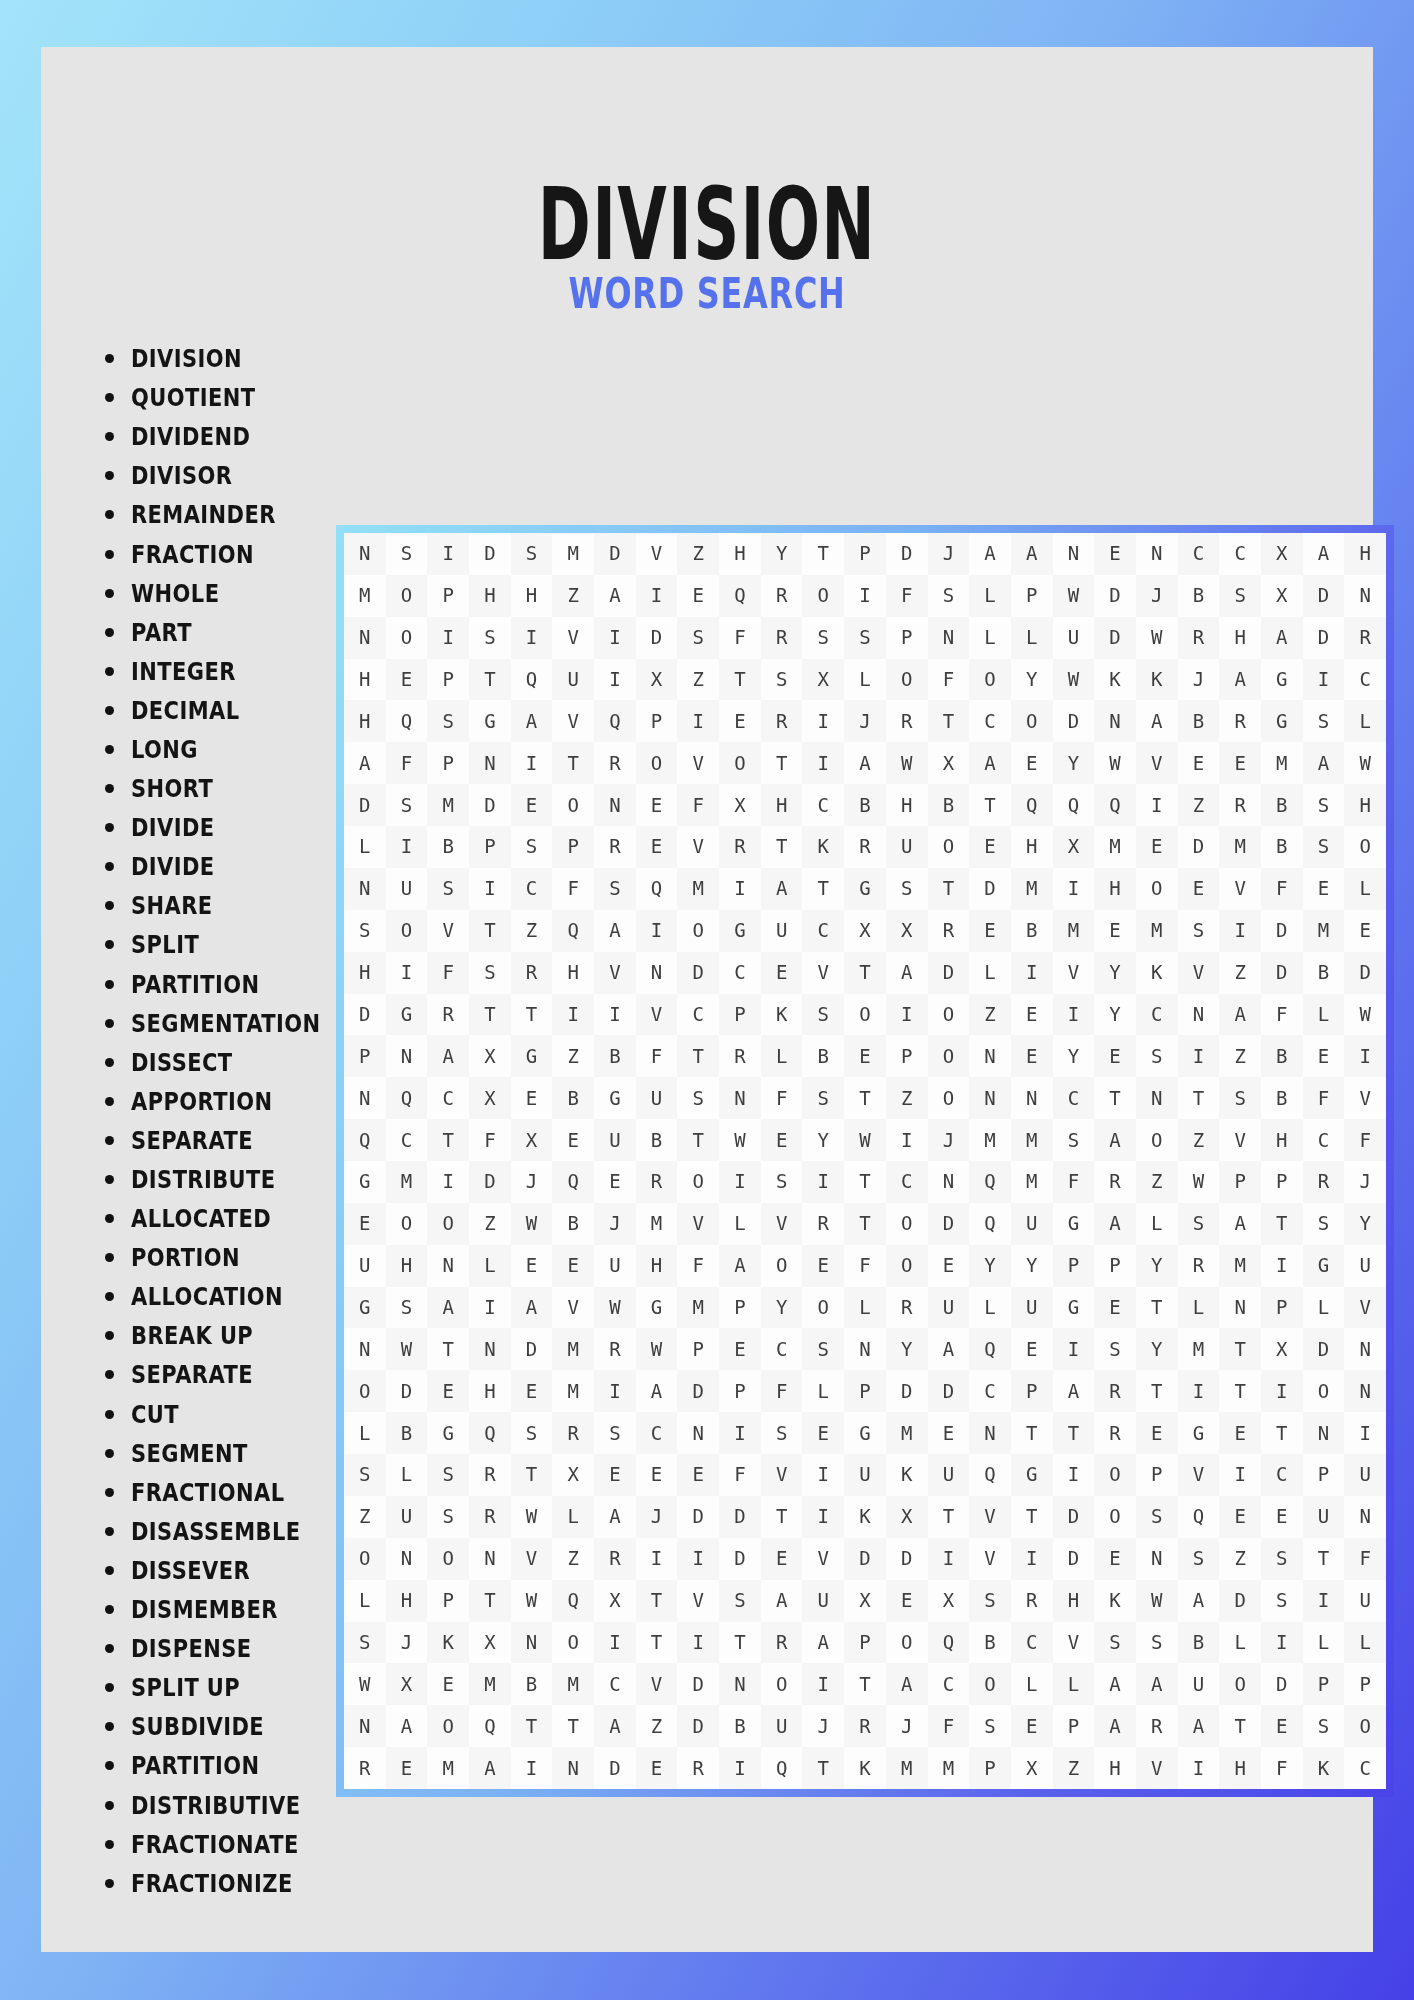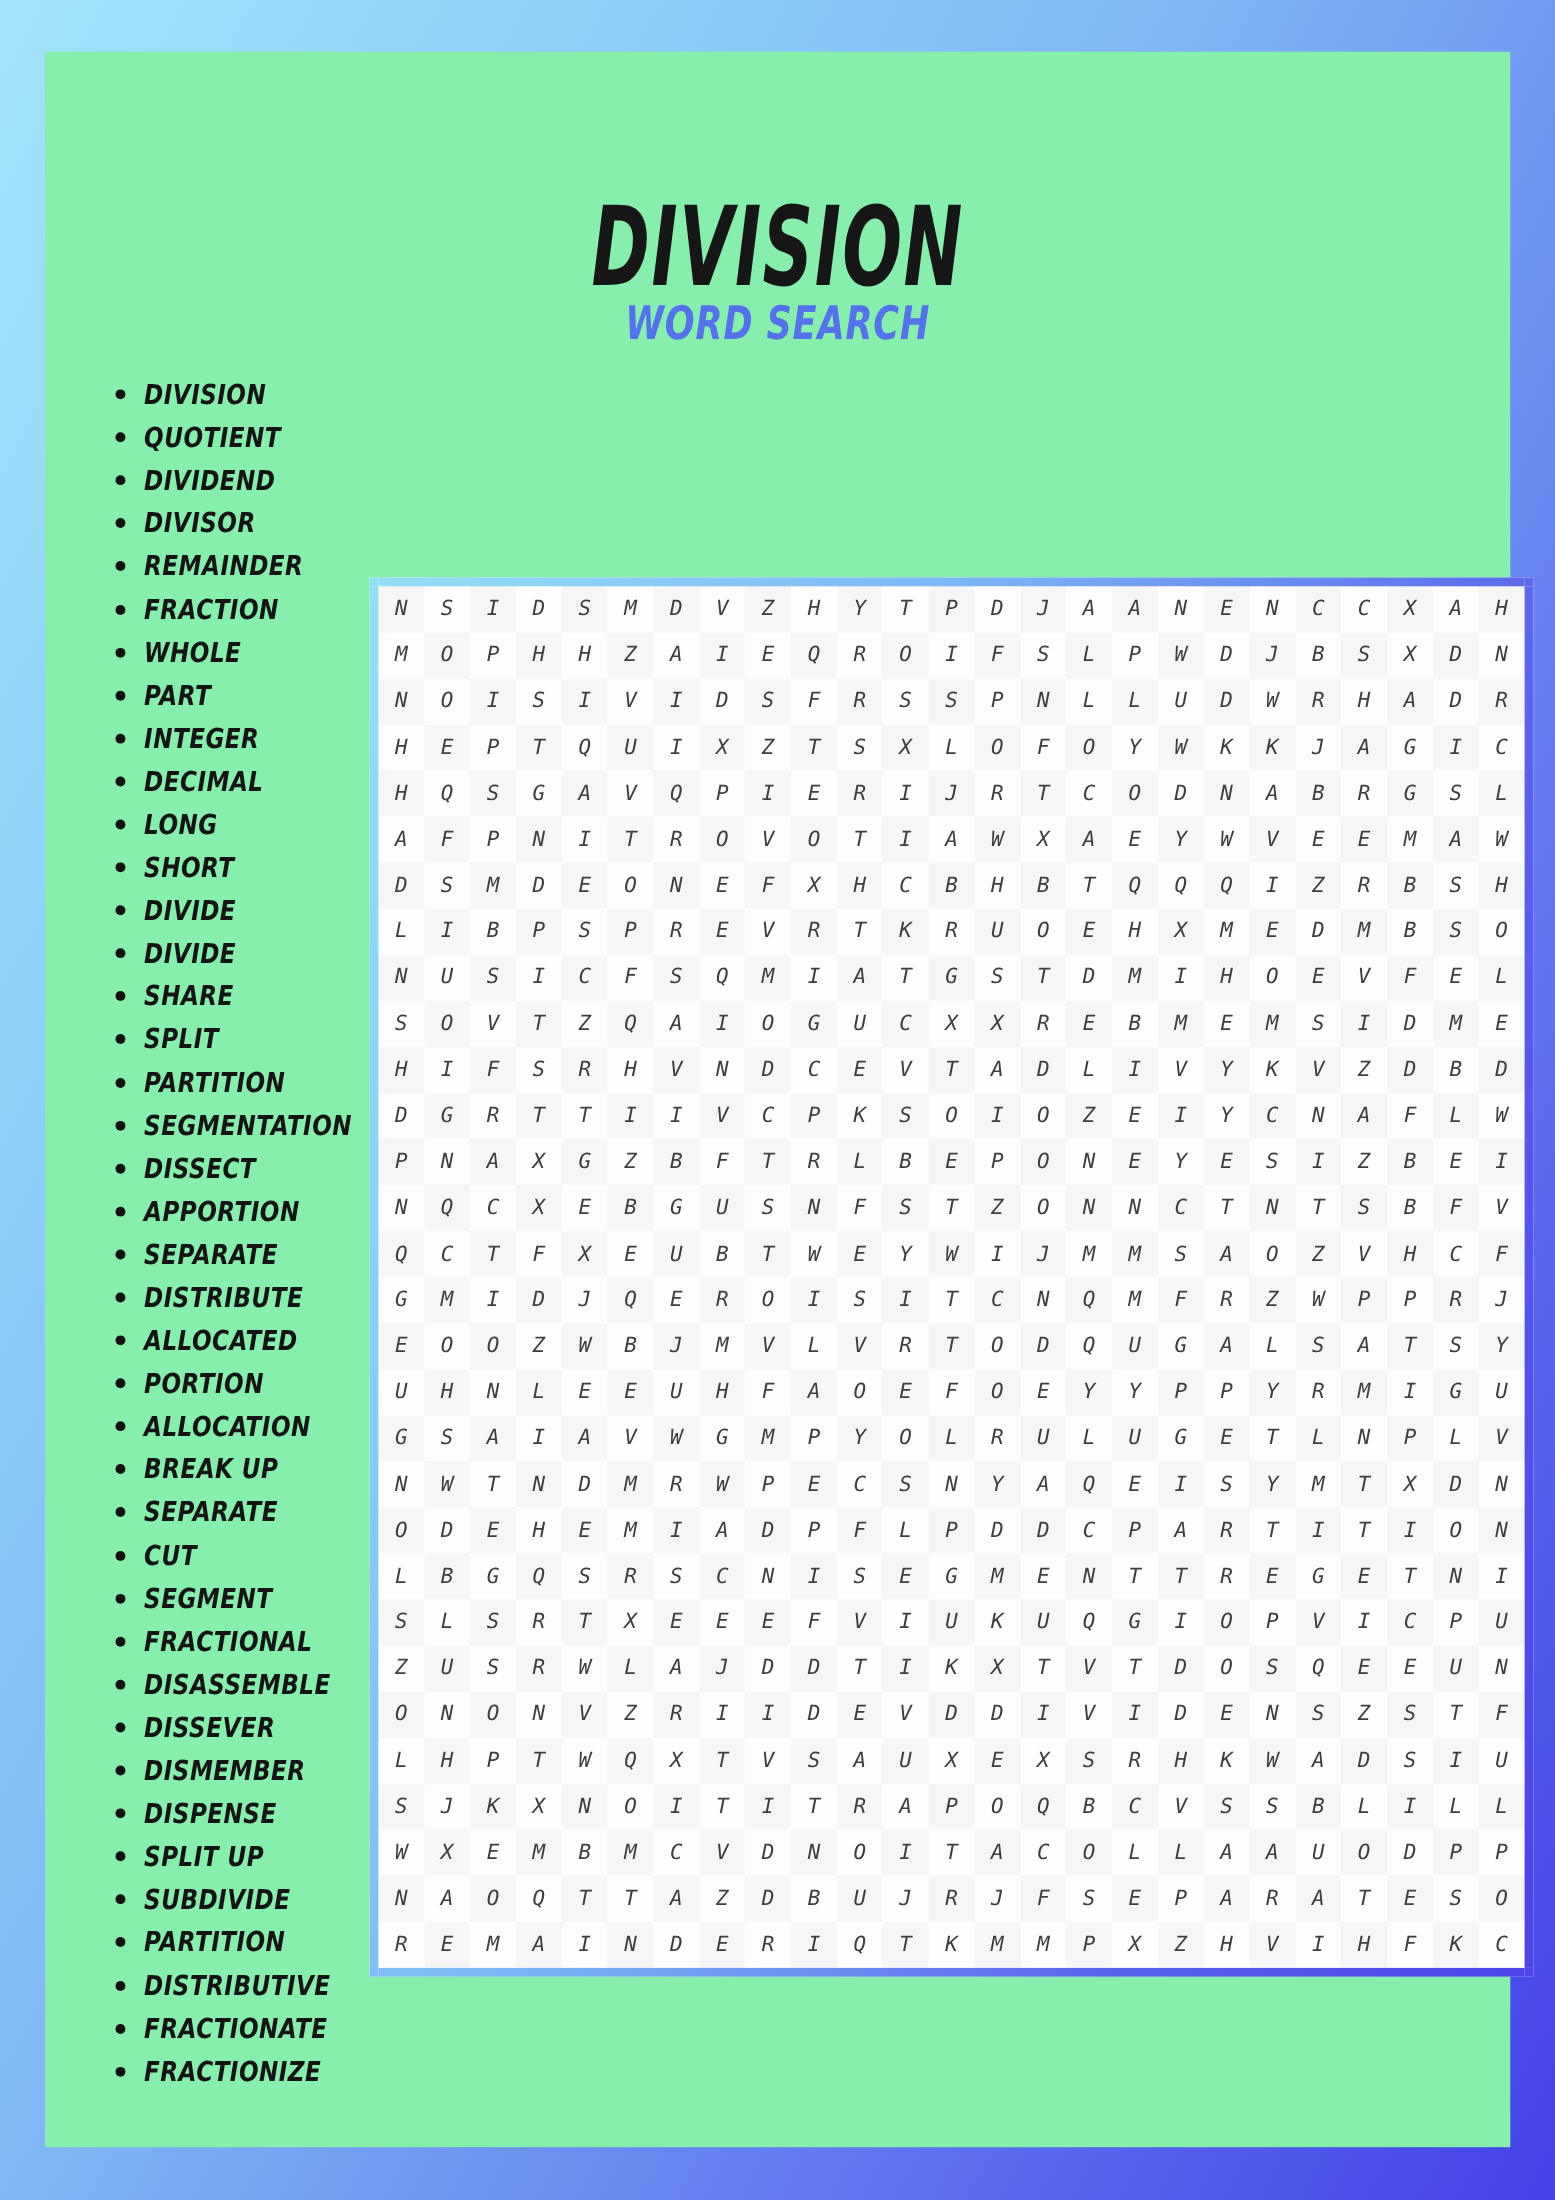"DIVISION" .sheet { background: #86efac -> #e5e5e5; font-style: italic -> none }
